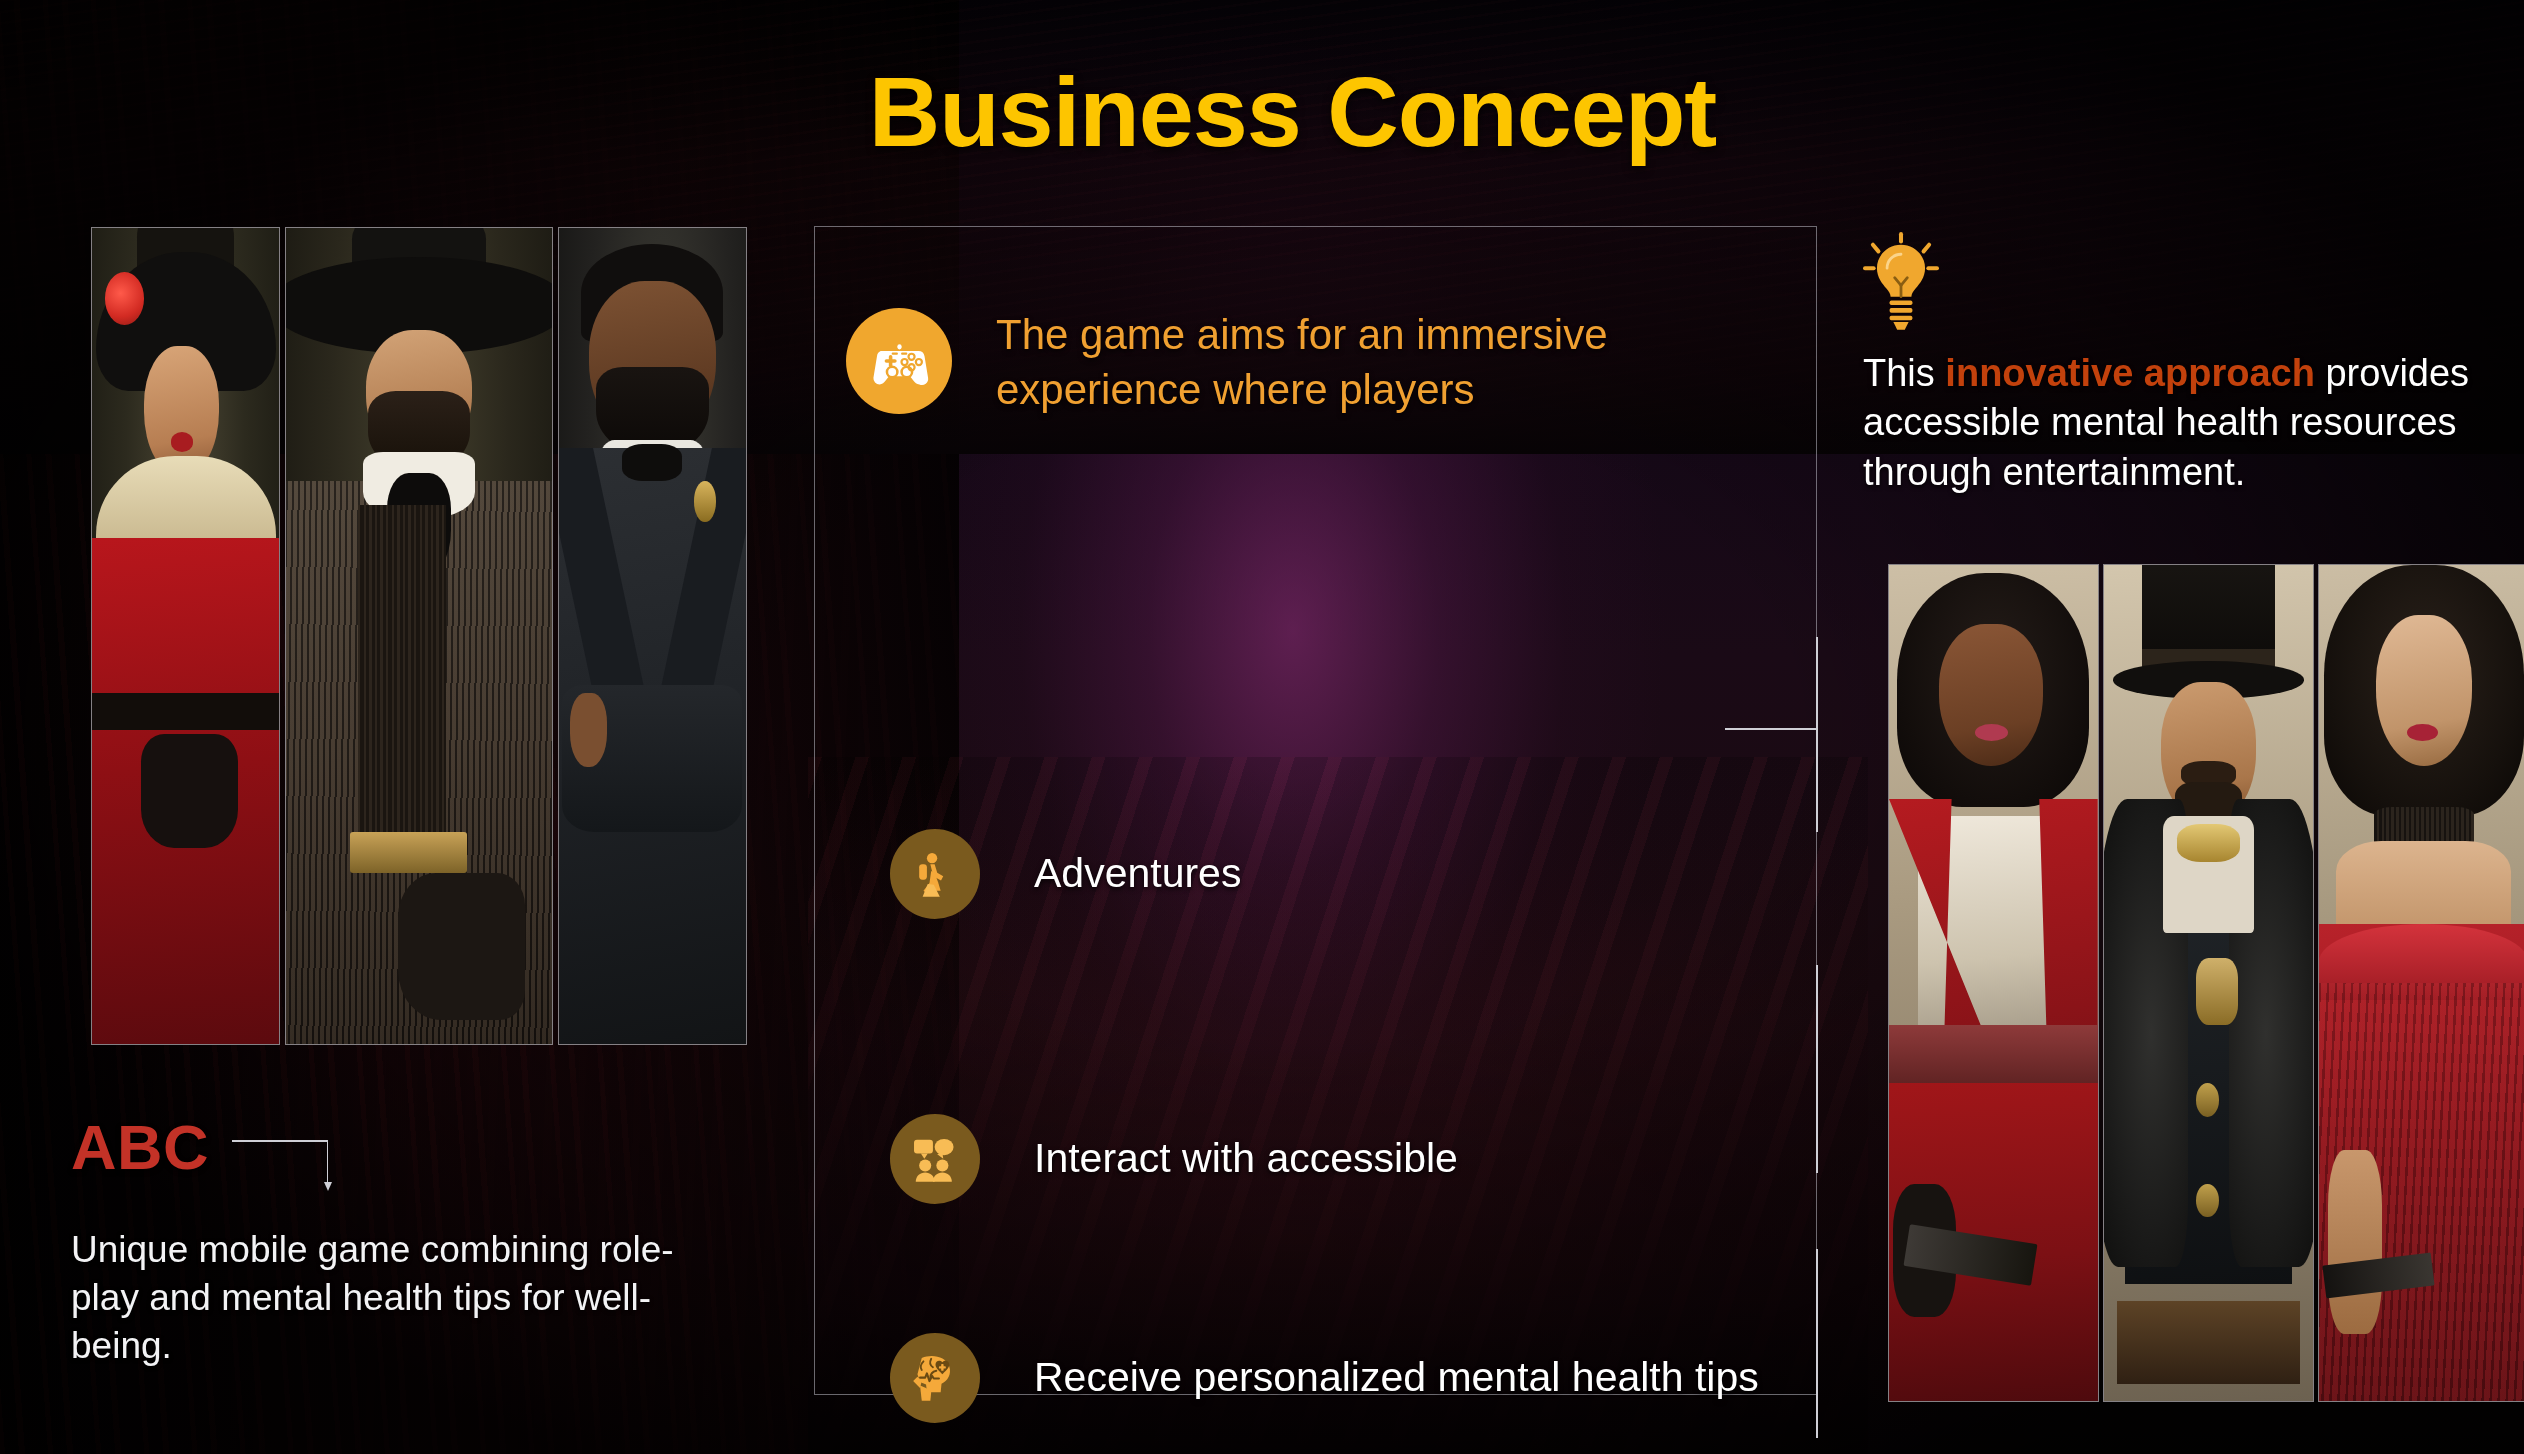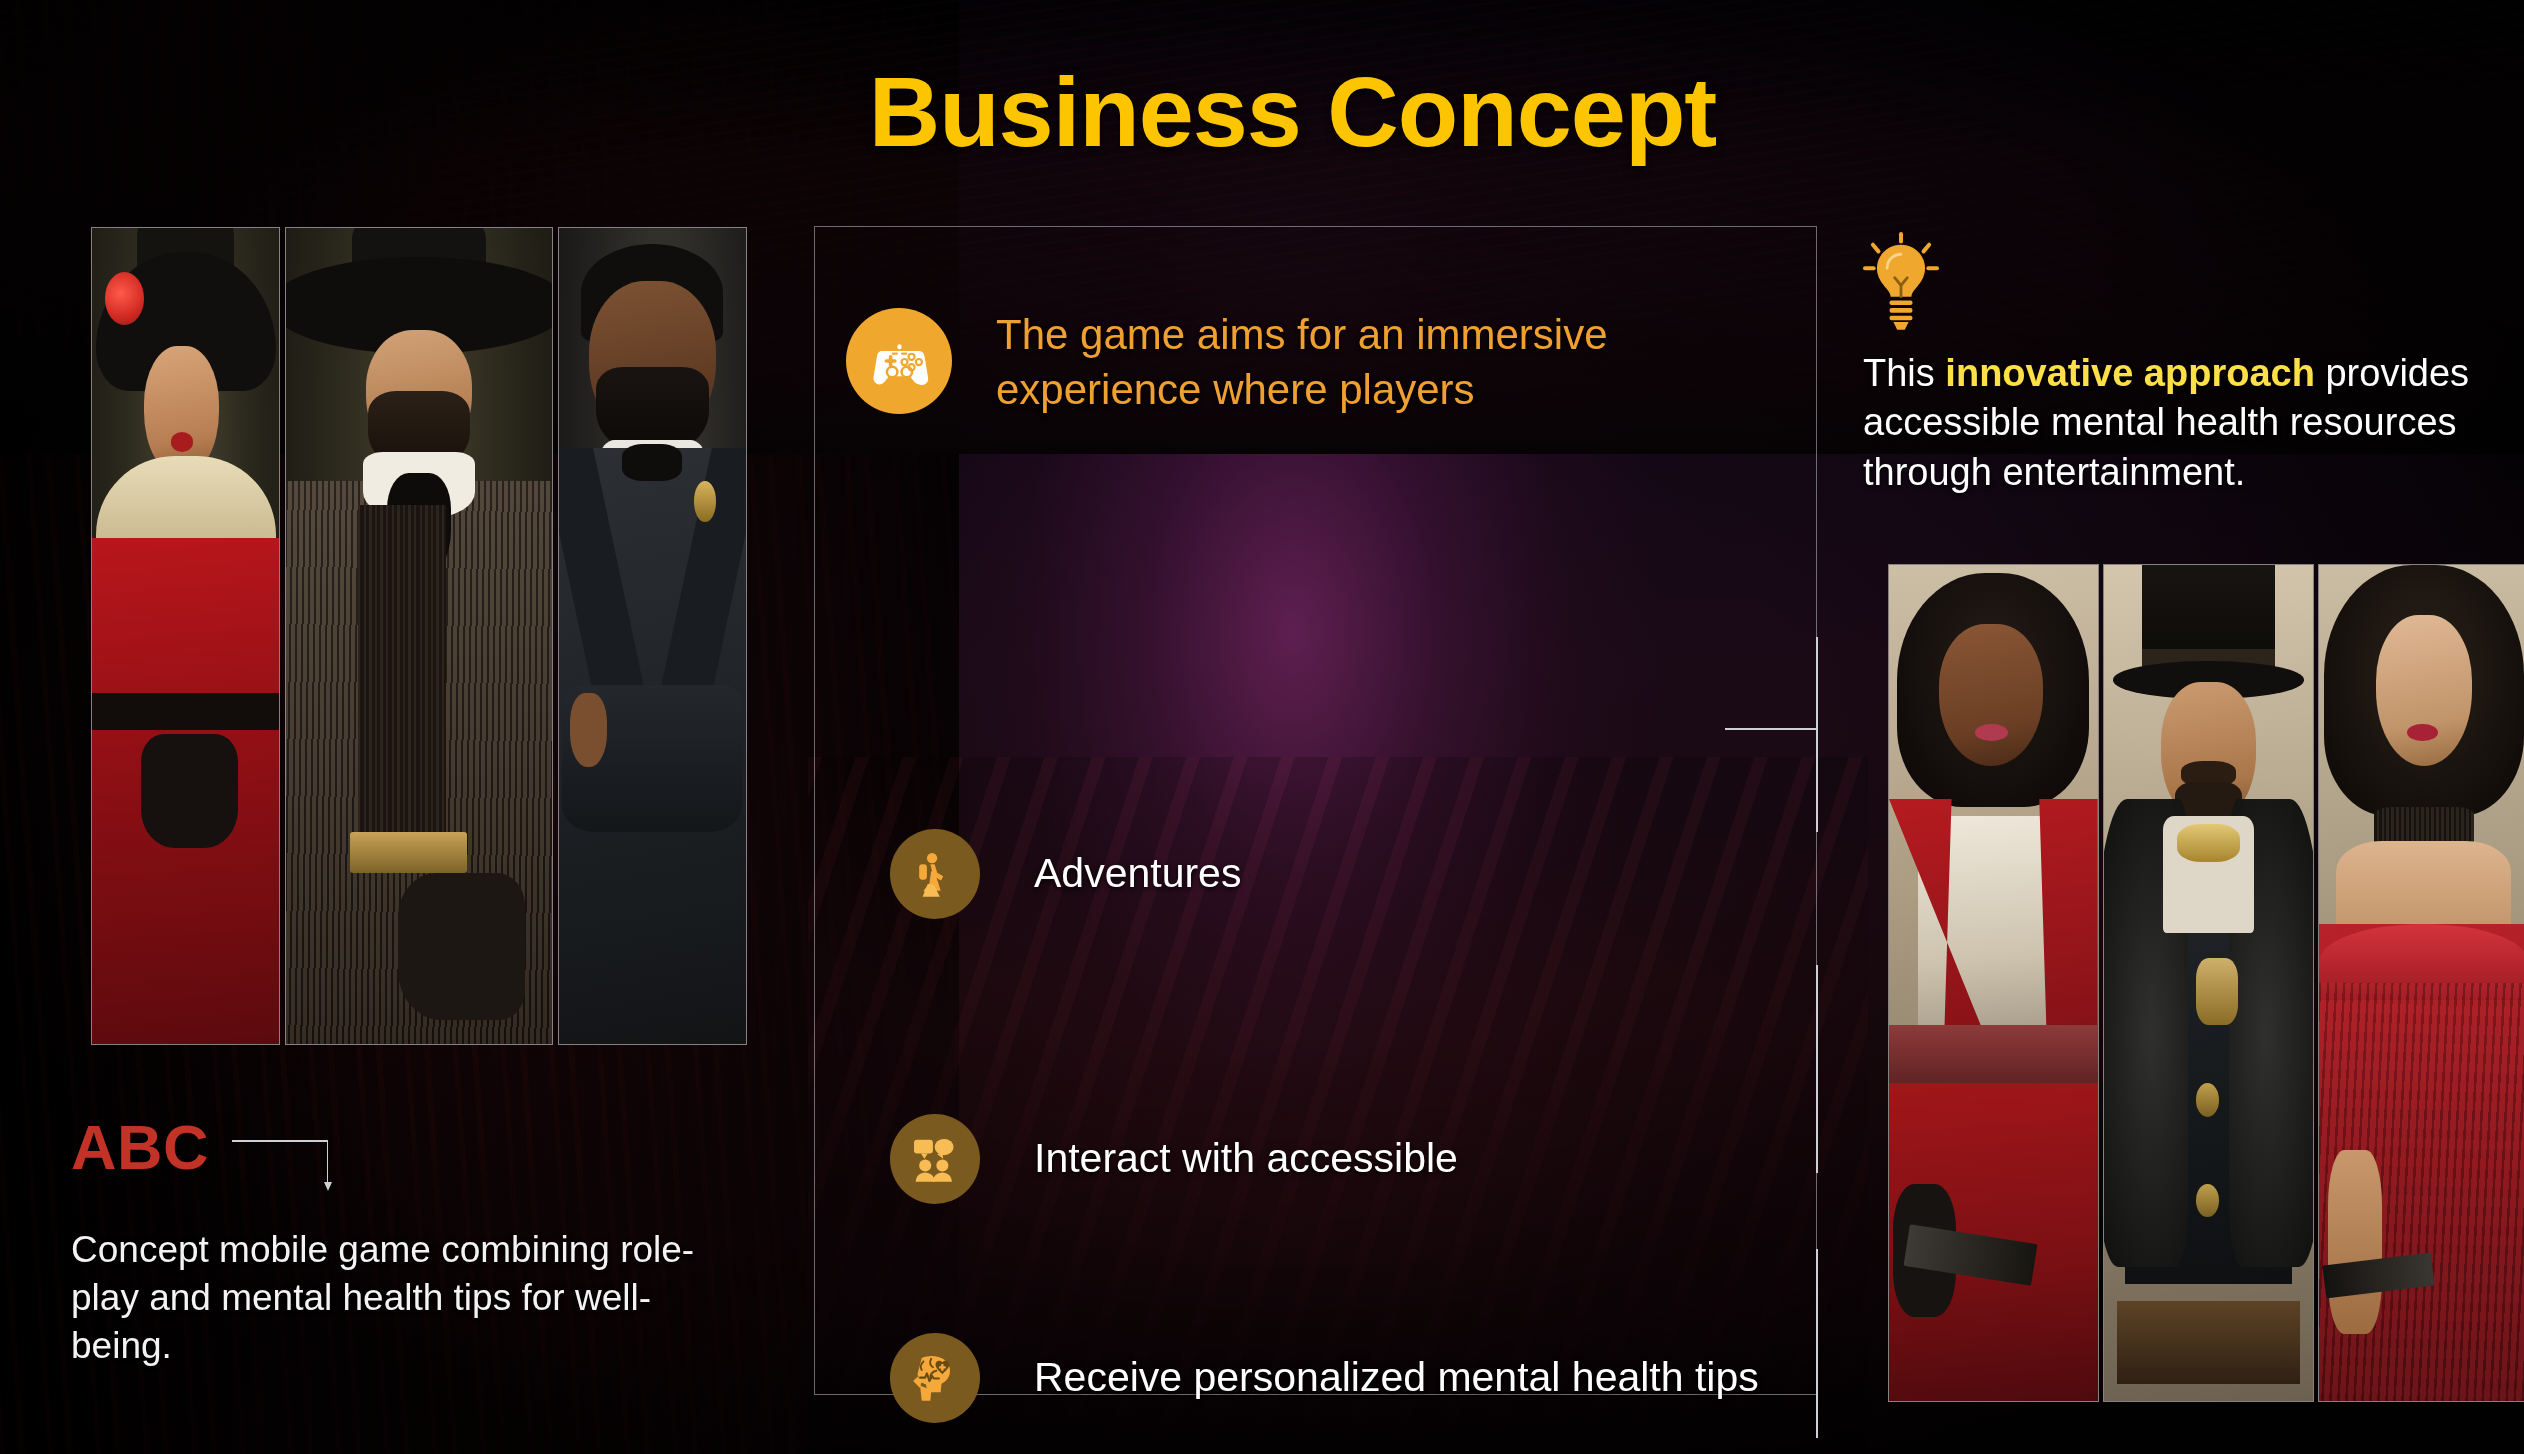"innovative approach" .hl { color: #fde047 -> #c2410c }
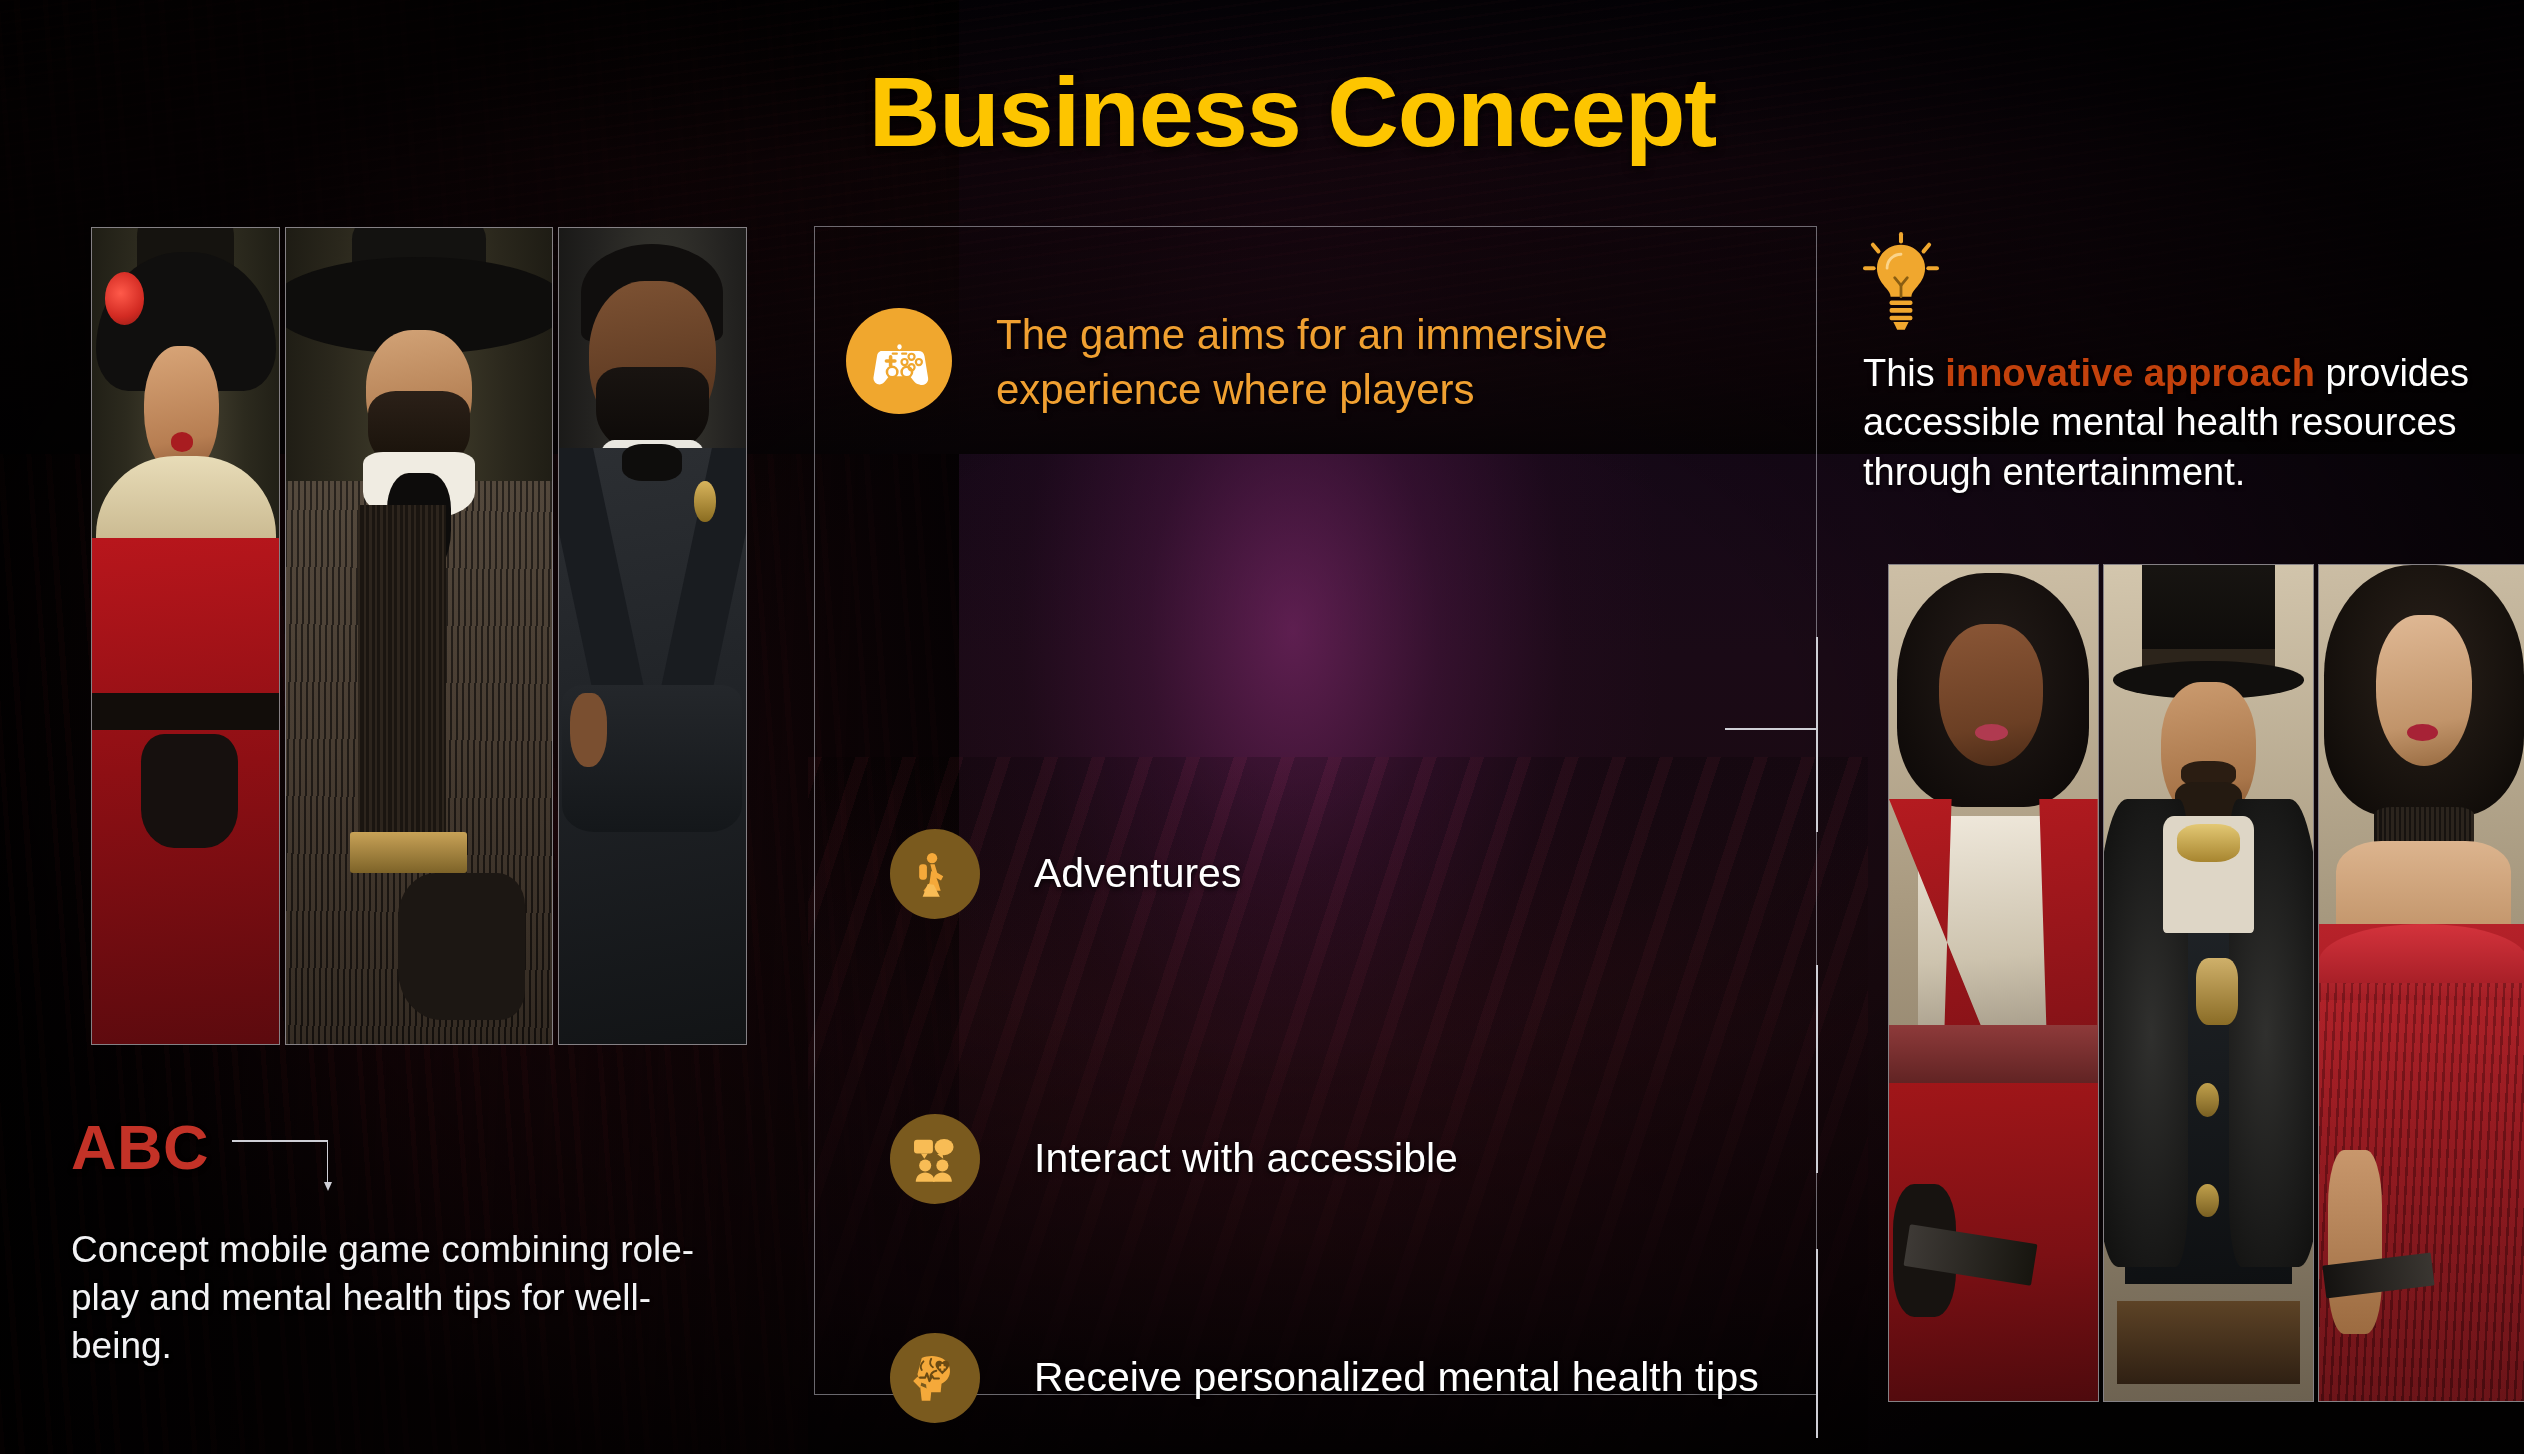"Concept mobile game combining role-play" div.abc-body { text: Concept -> Unique }
